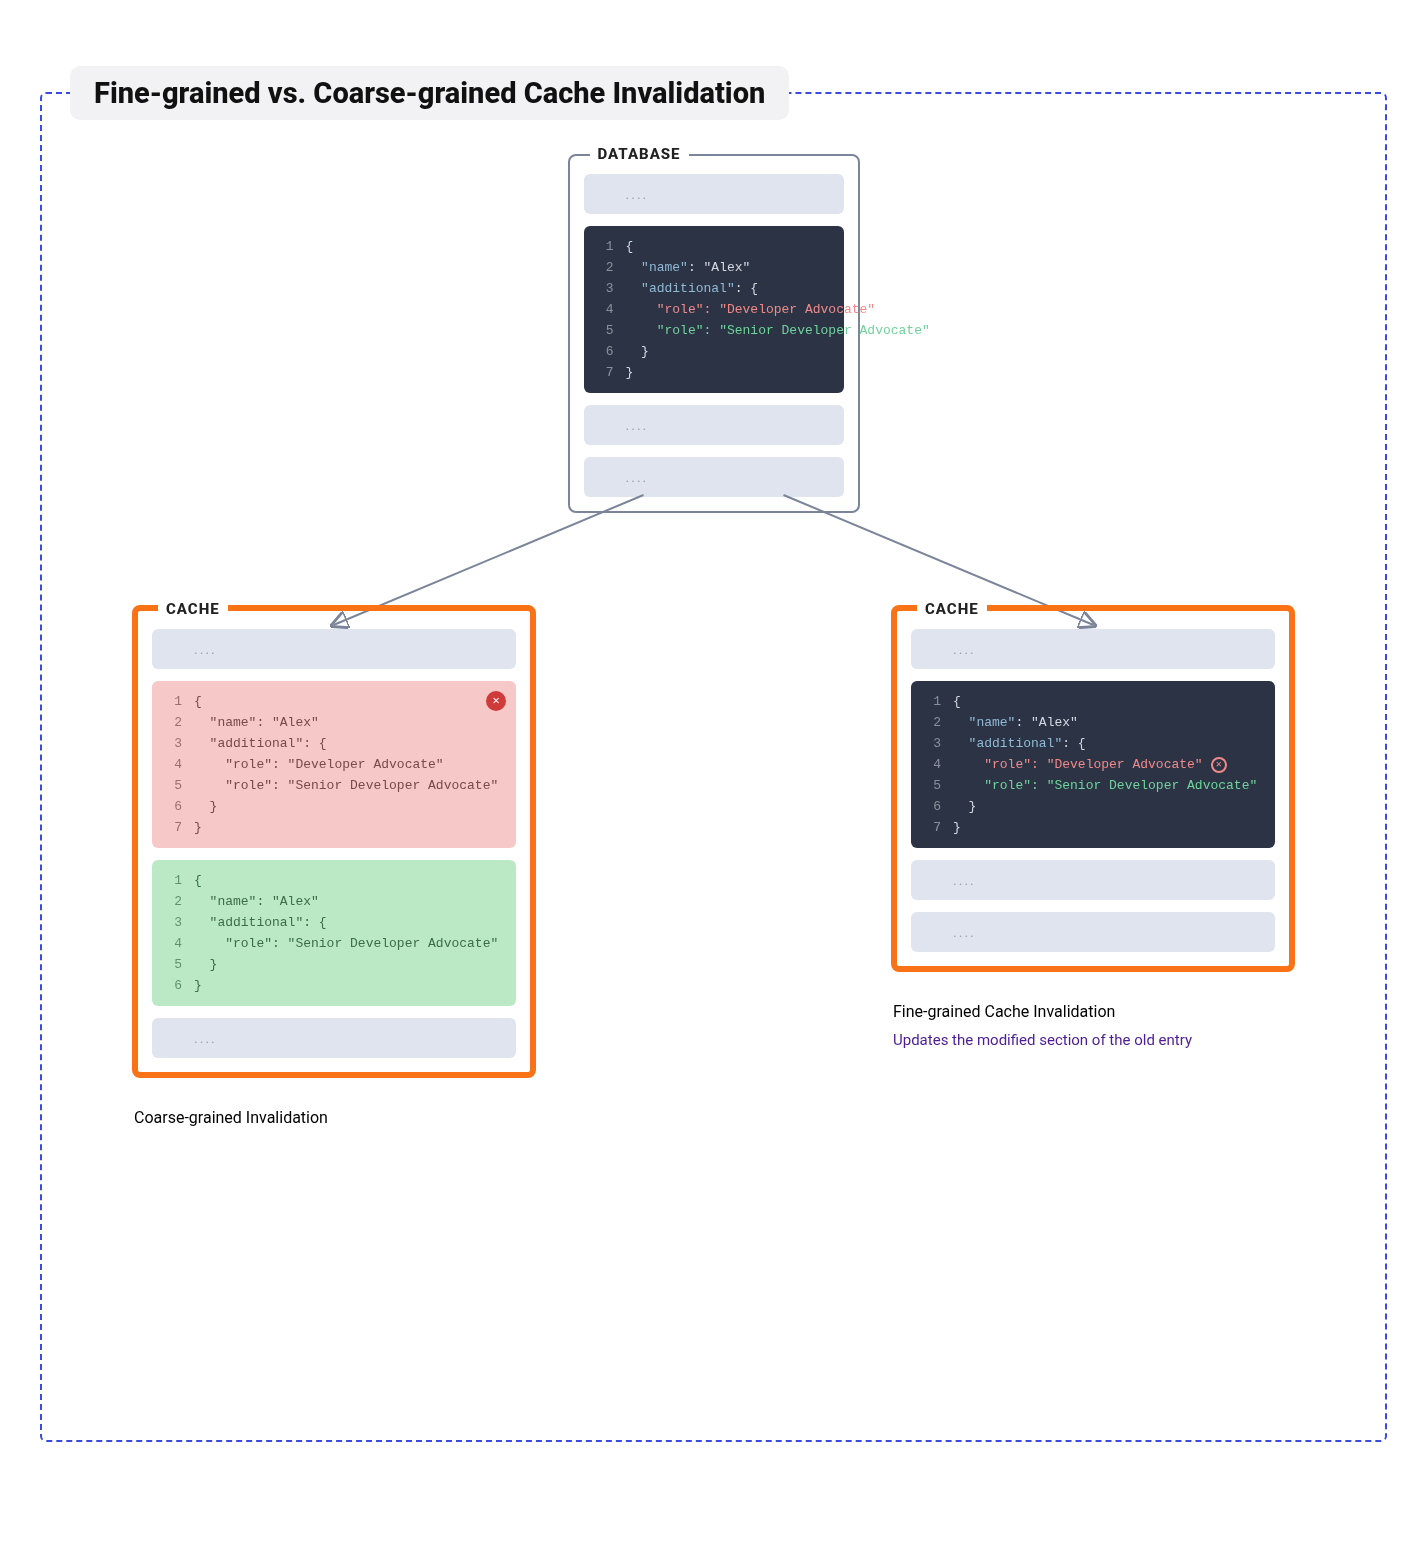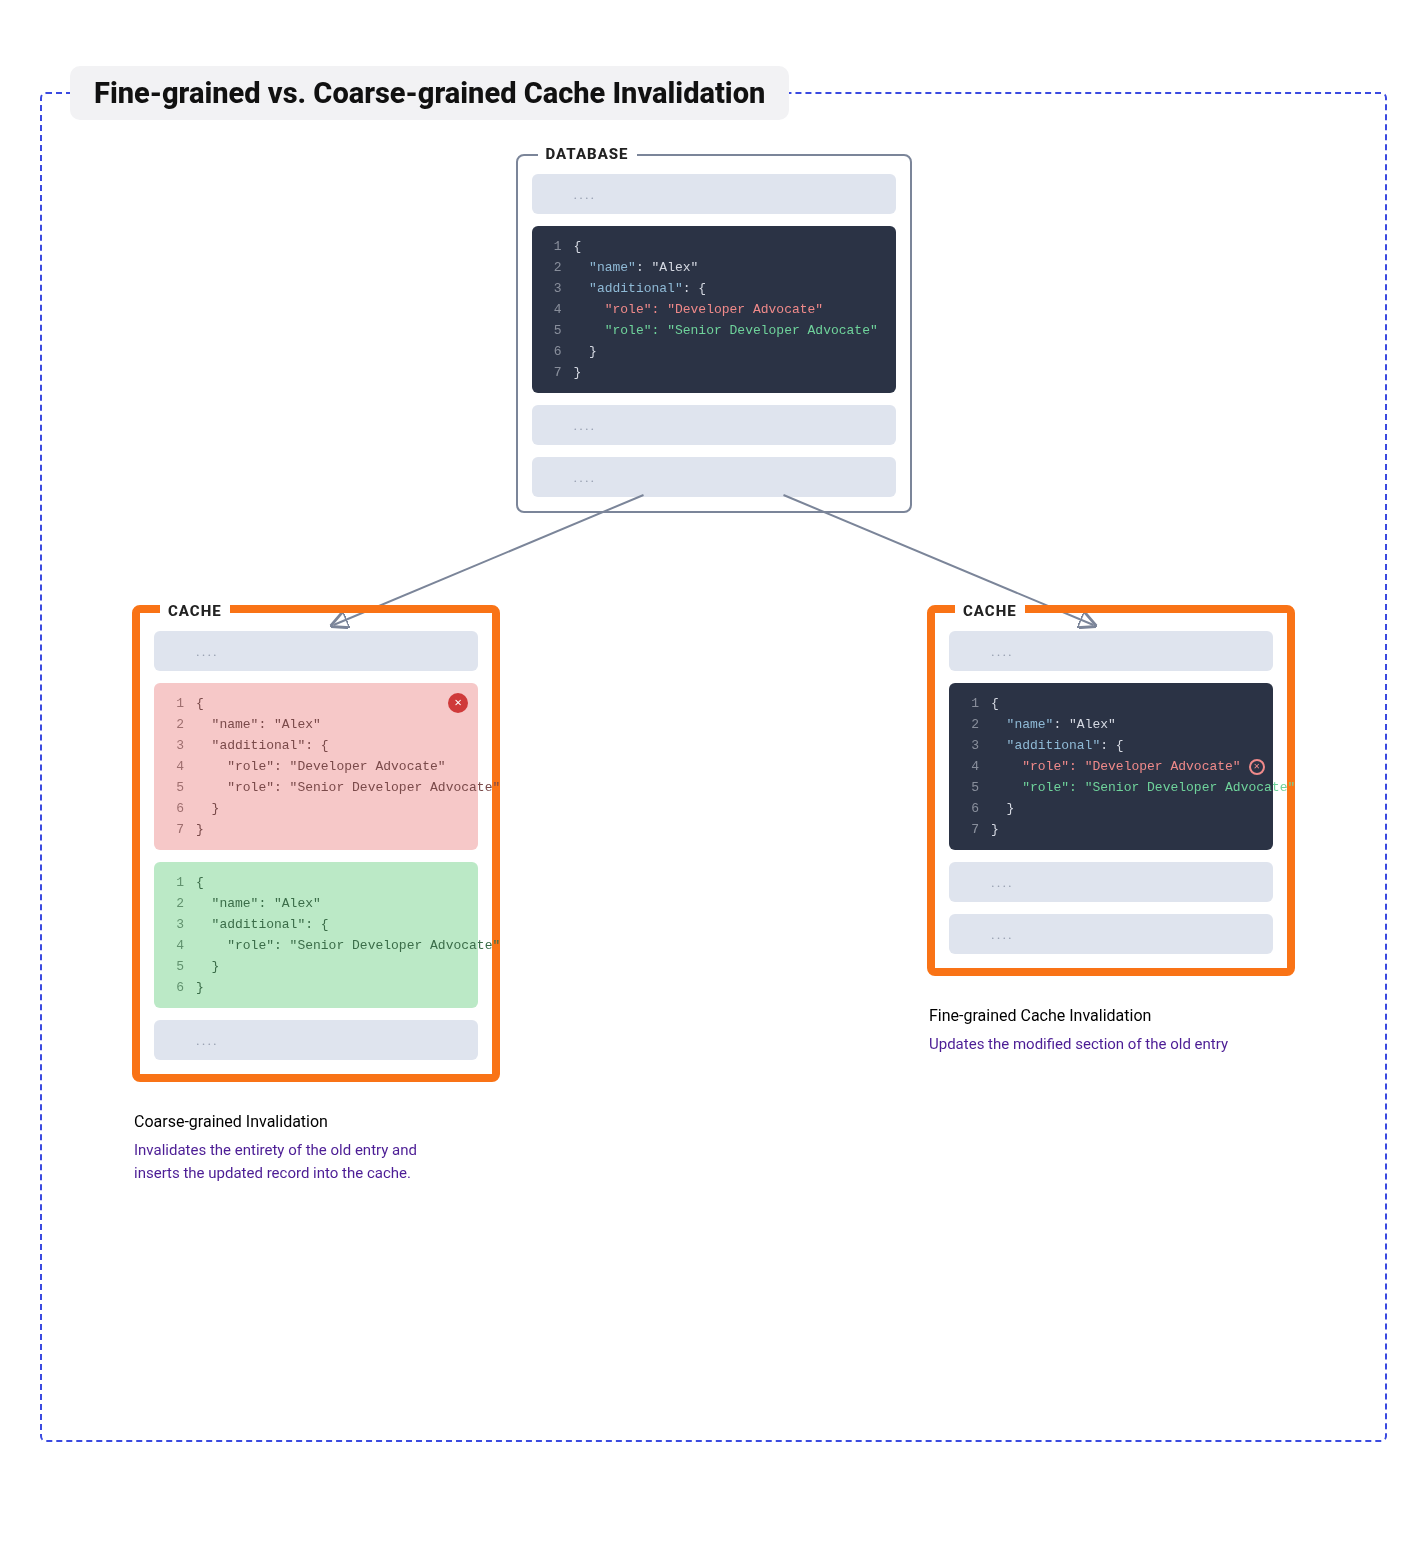"DATABASE" .panel-db { width: 396px -> 292px }
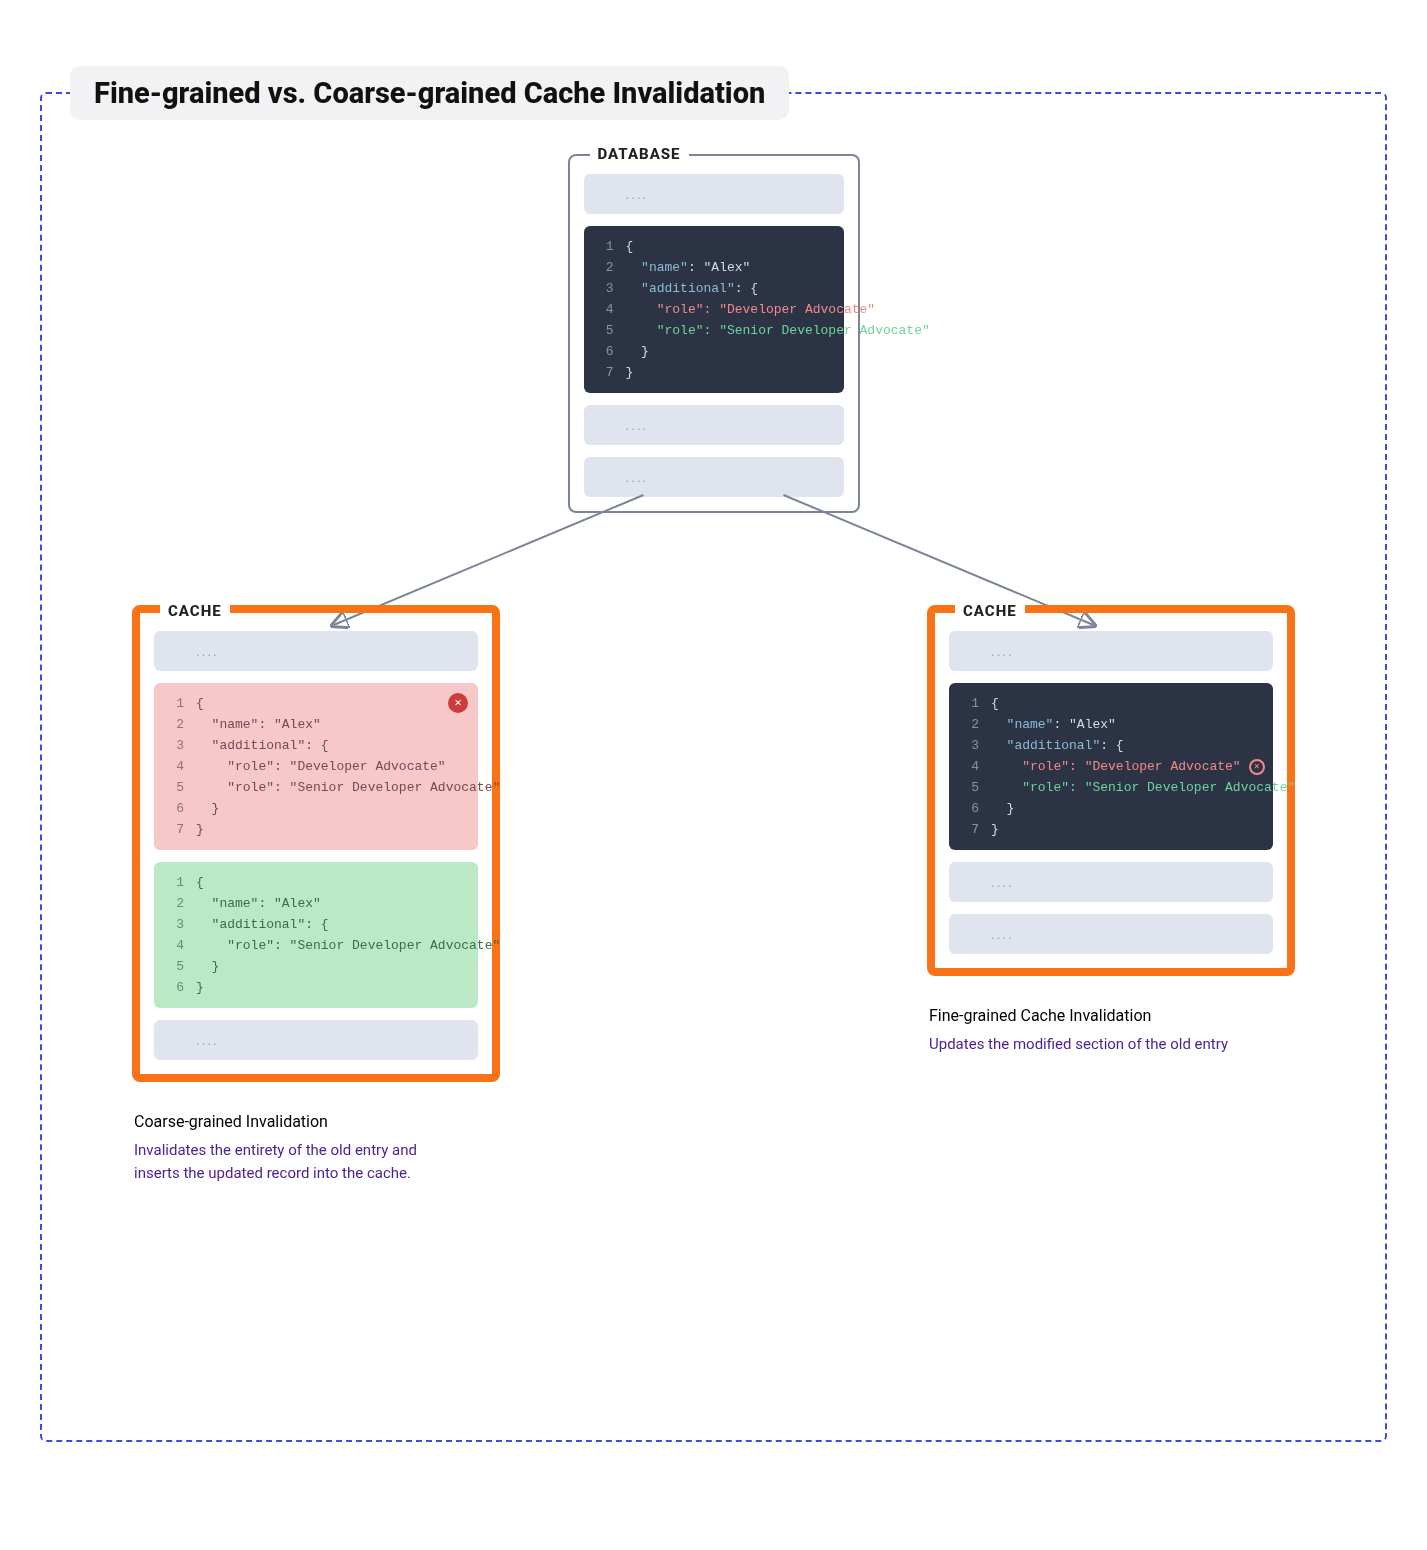"CACHE" .panel-cache { border: 8px solid #f97316 -> 6px solid #f97316; width: 368px -> 404px }
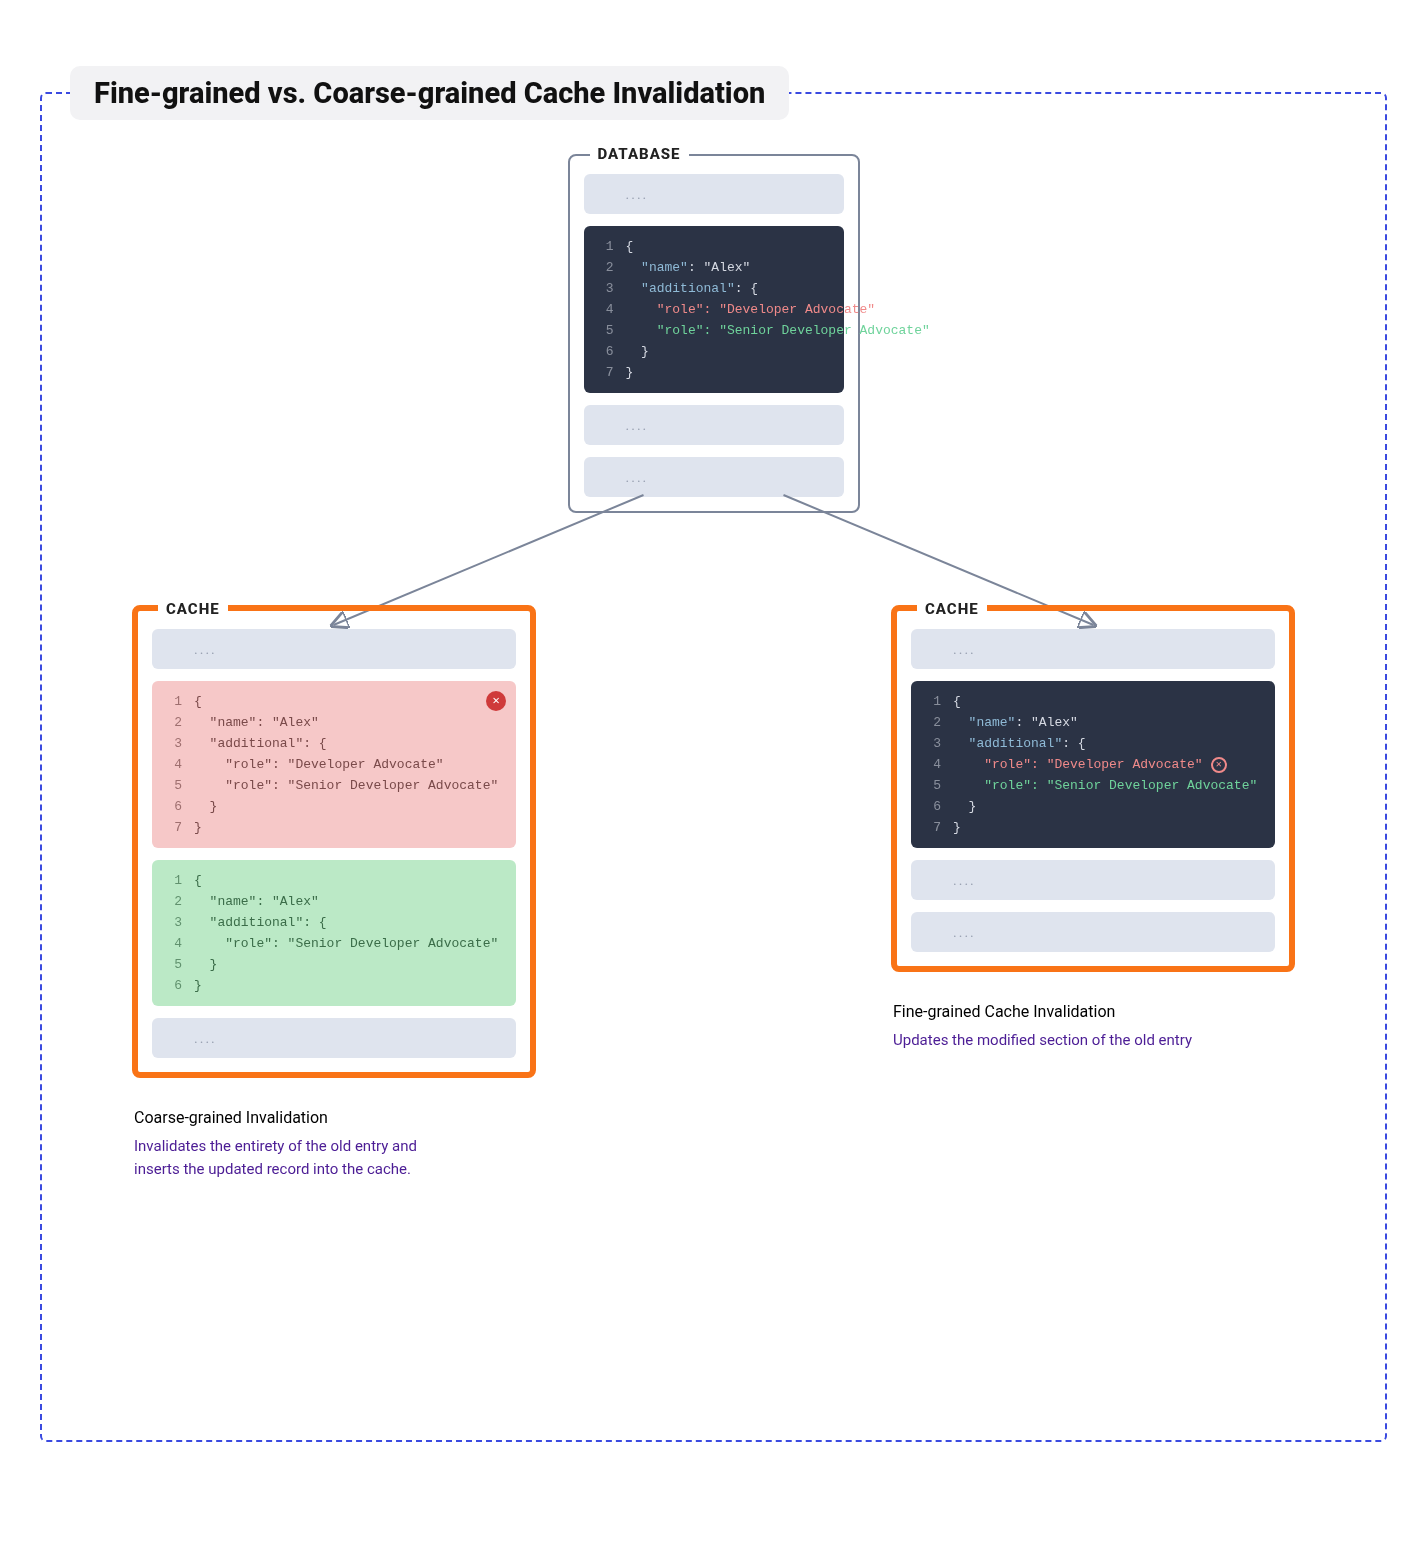"Invalidates the entirety of the" div.caption-body { html: <div>Invalidates the entirety of the old entry and inserts the updated record into the cache.</div> -> none }
